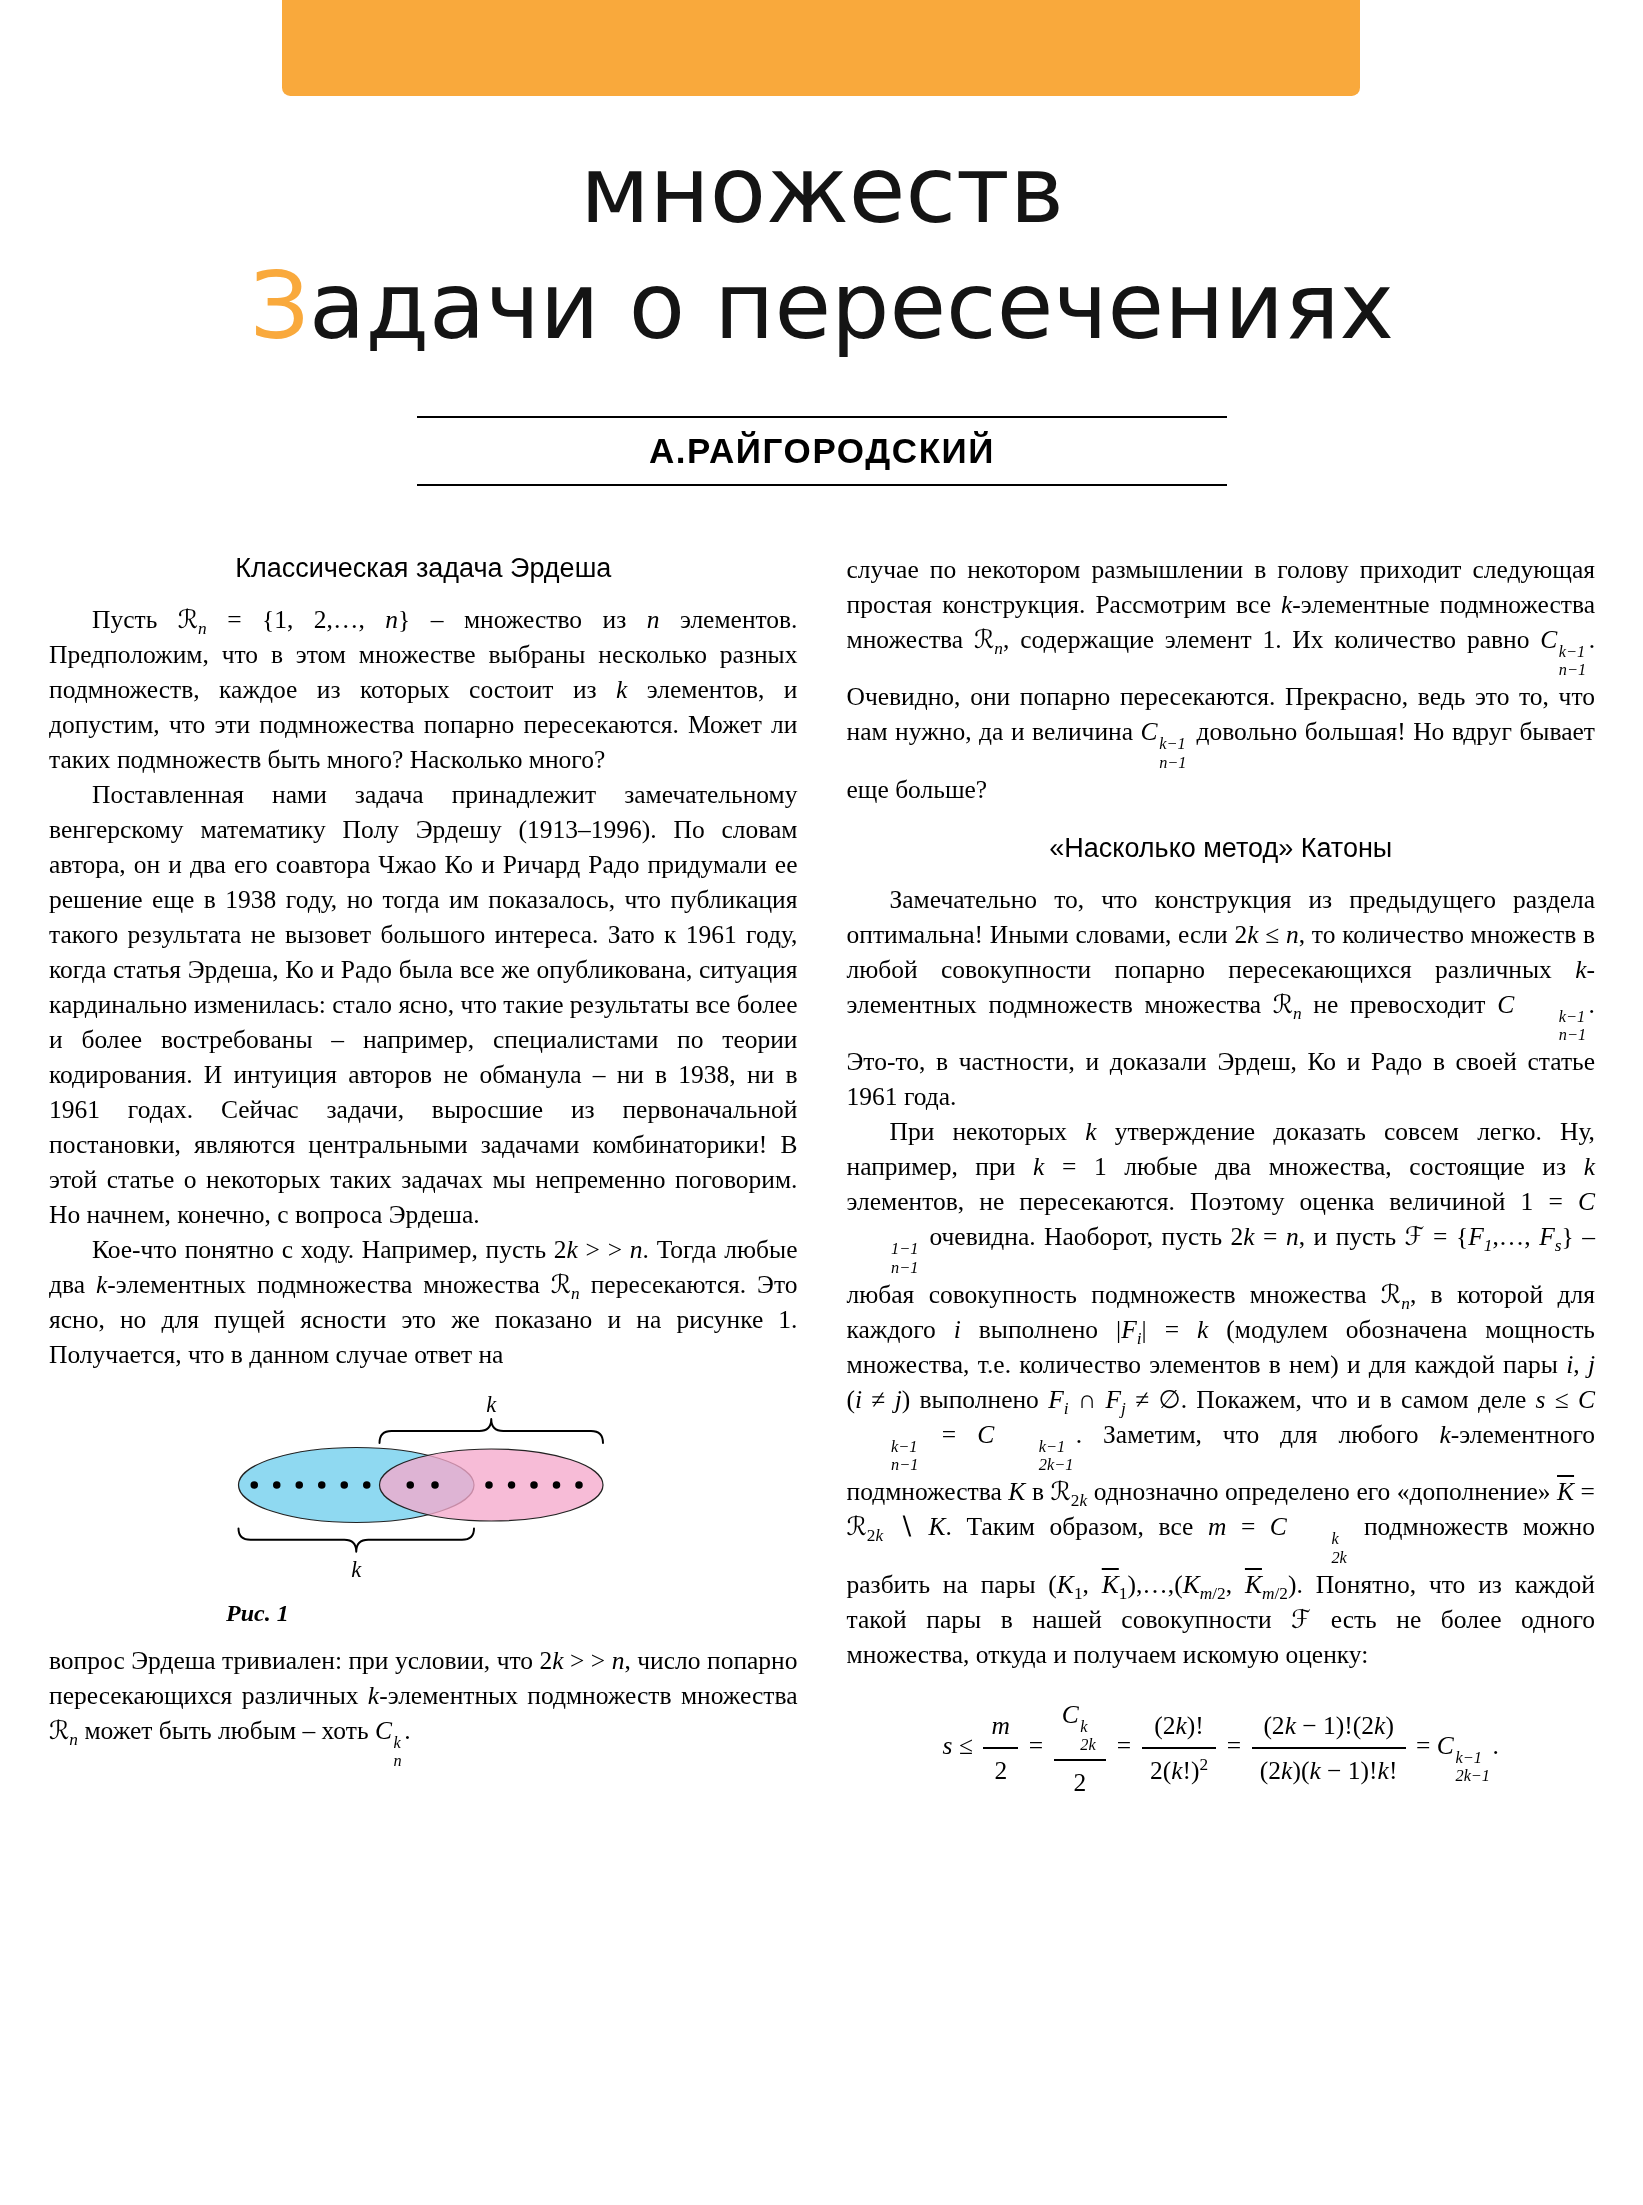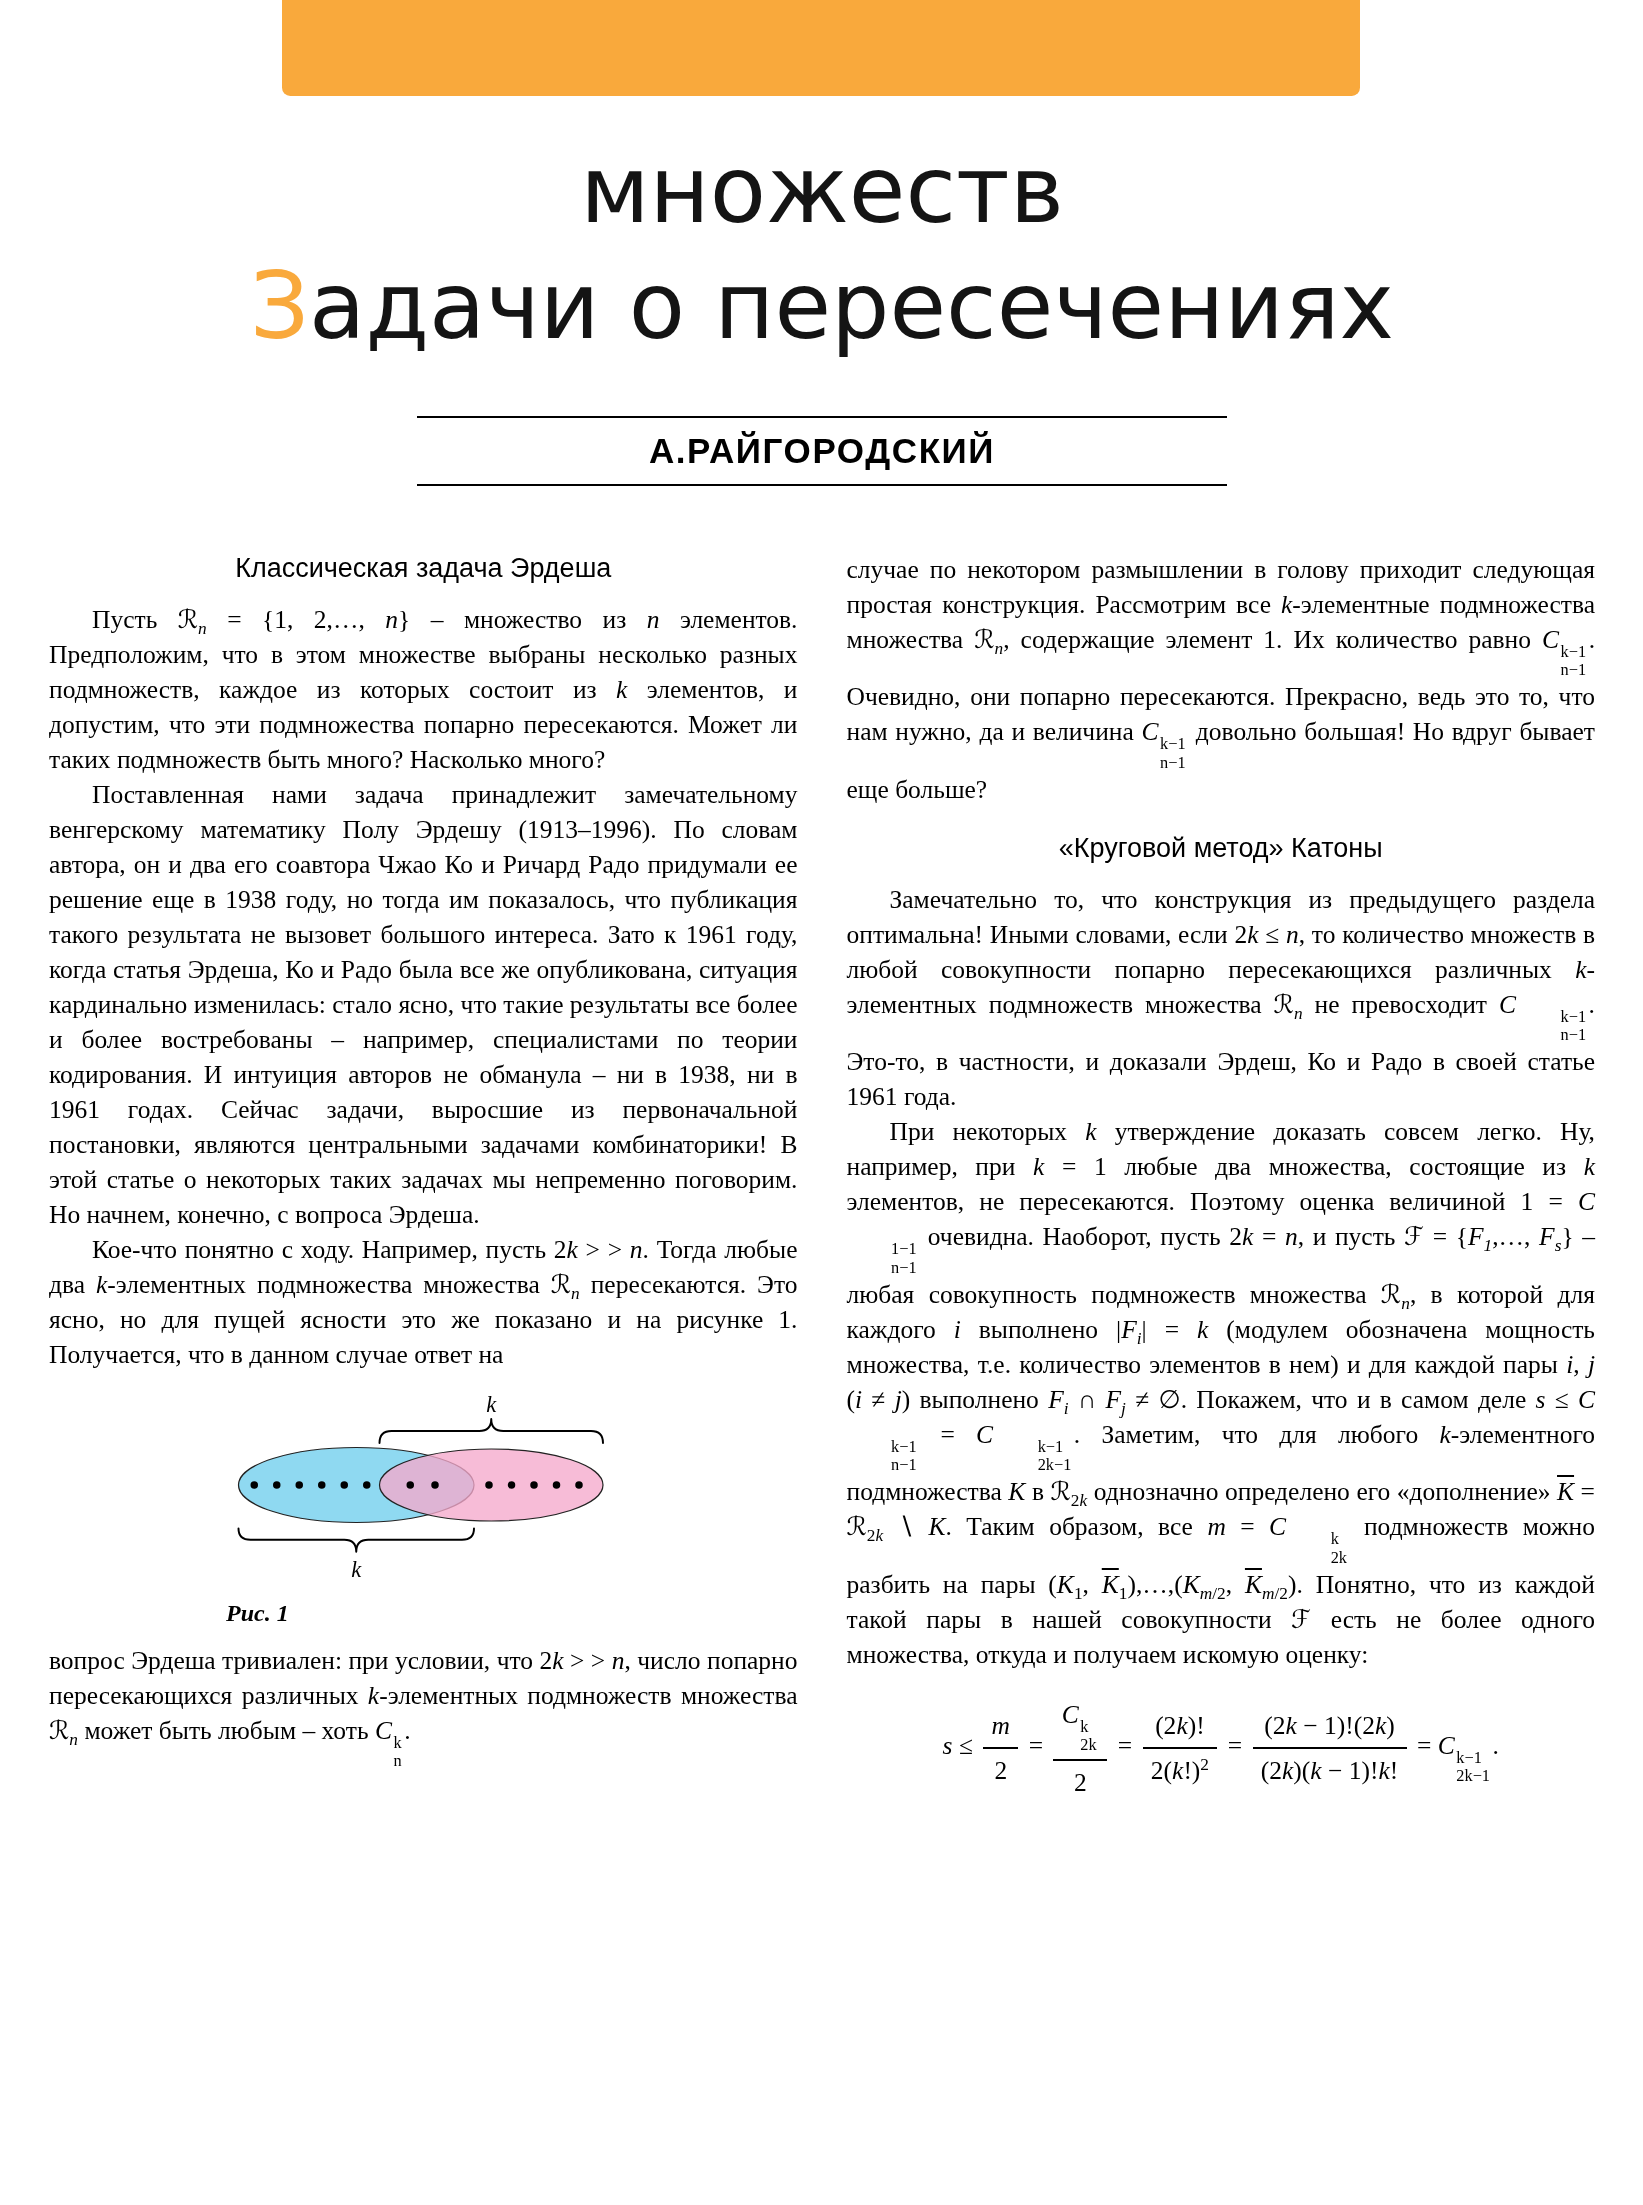"k−1" .ss { font-style: none -> italic }
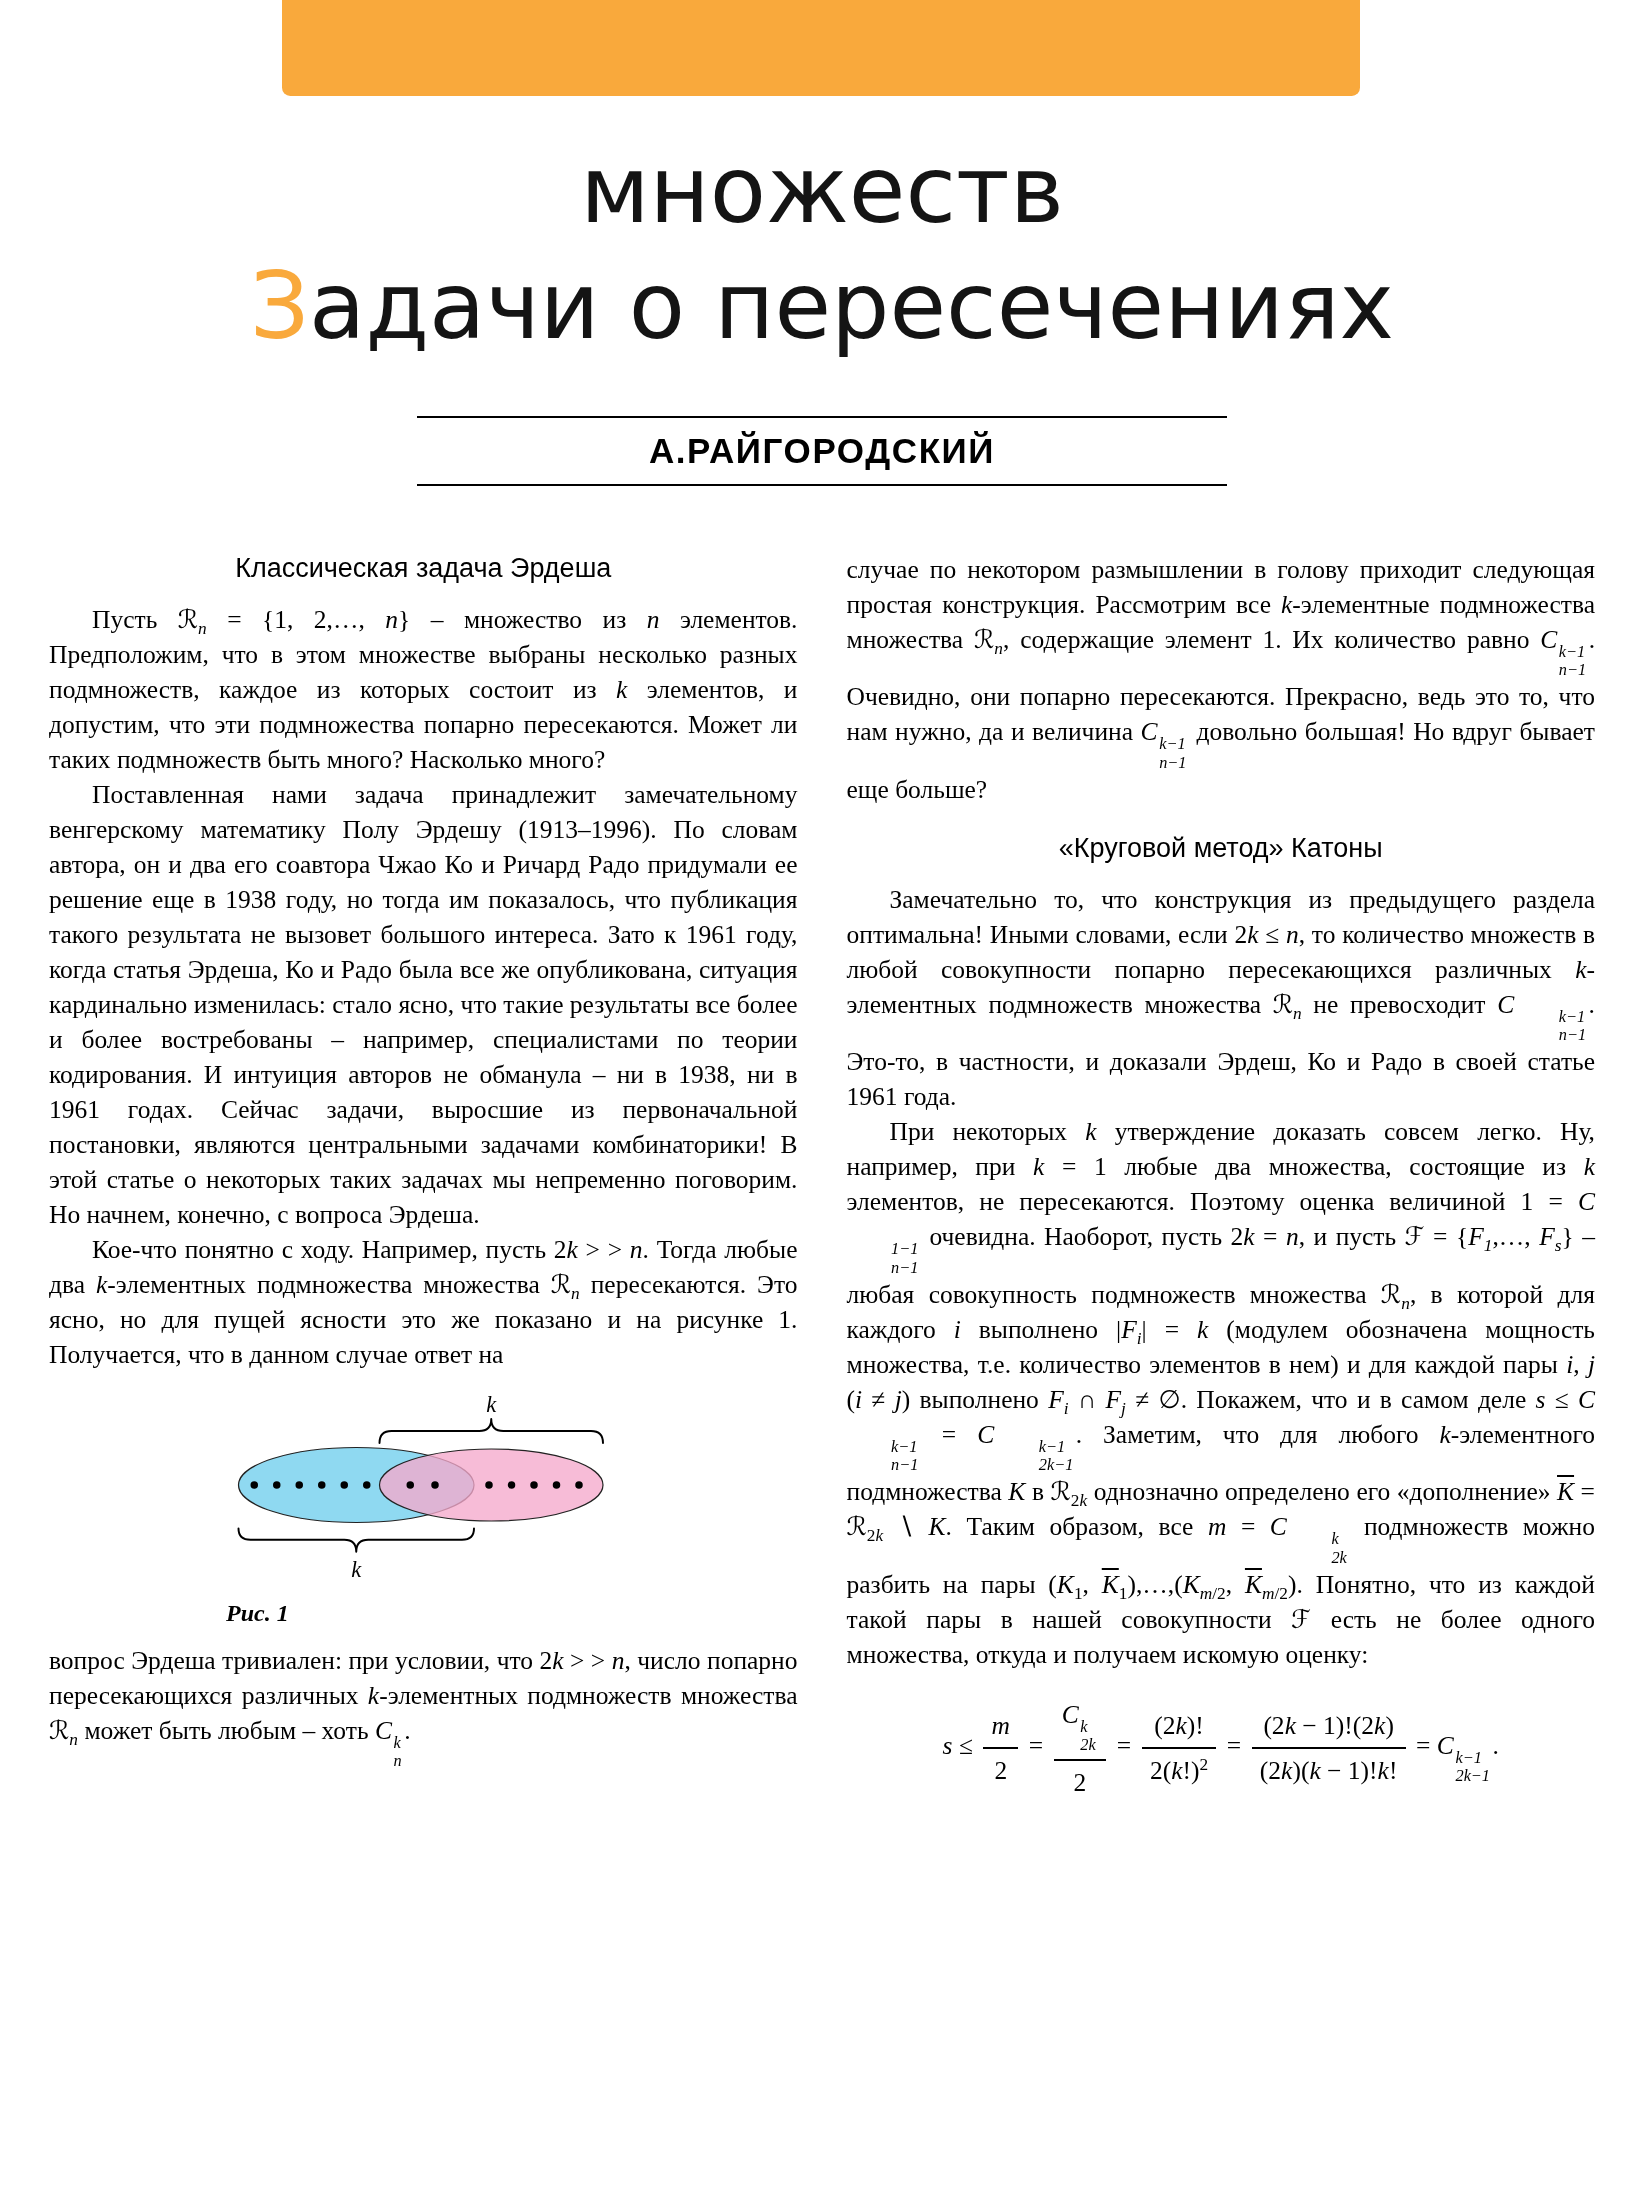"«Круговой метод» Катоны" h2 { text: Круговой -> Насколько }
